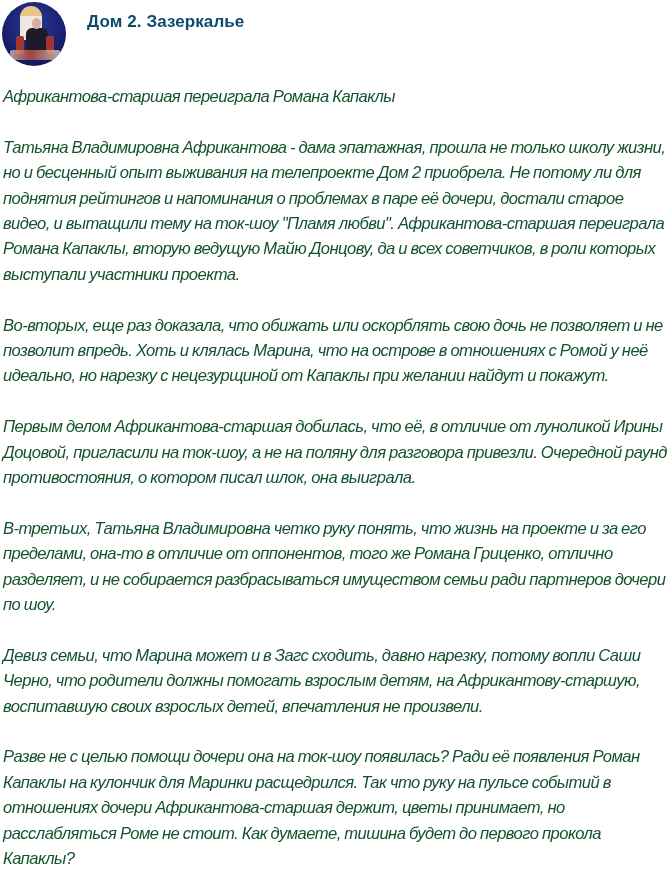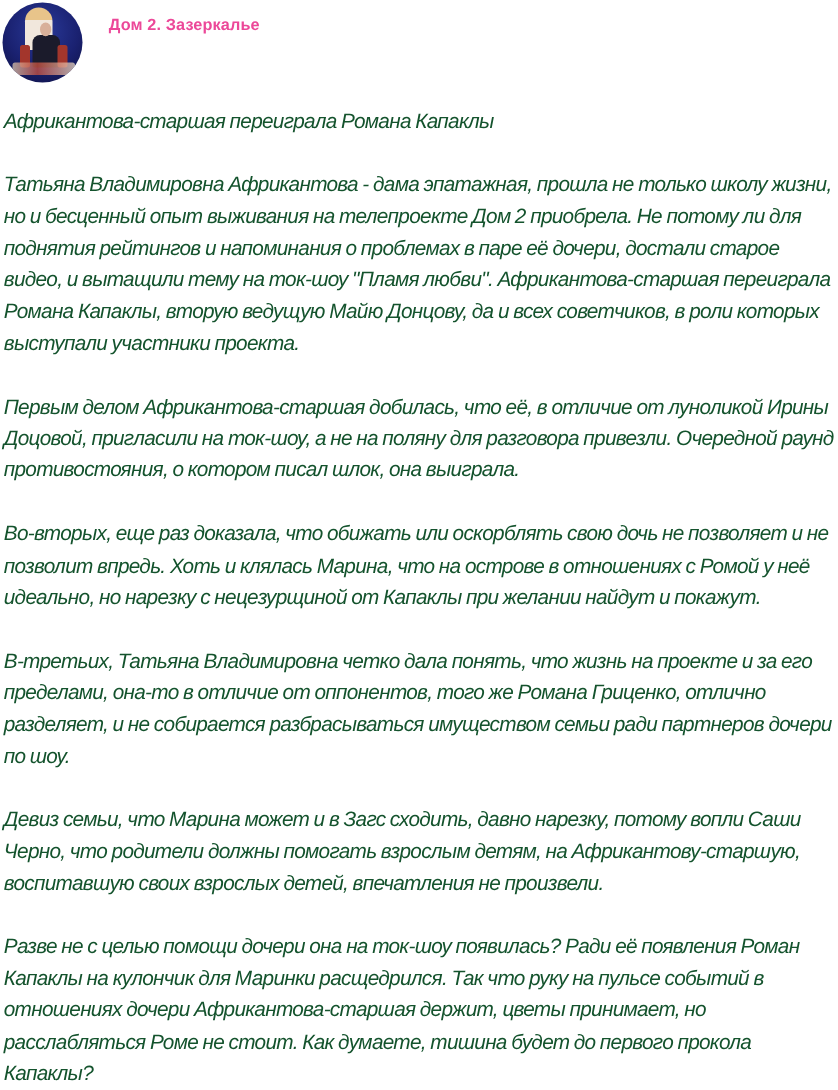"Дом 2. Зазеркалье" .group-title { color: #ec4899 -> #0c4a6e; font-size: 13px -> 17px }
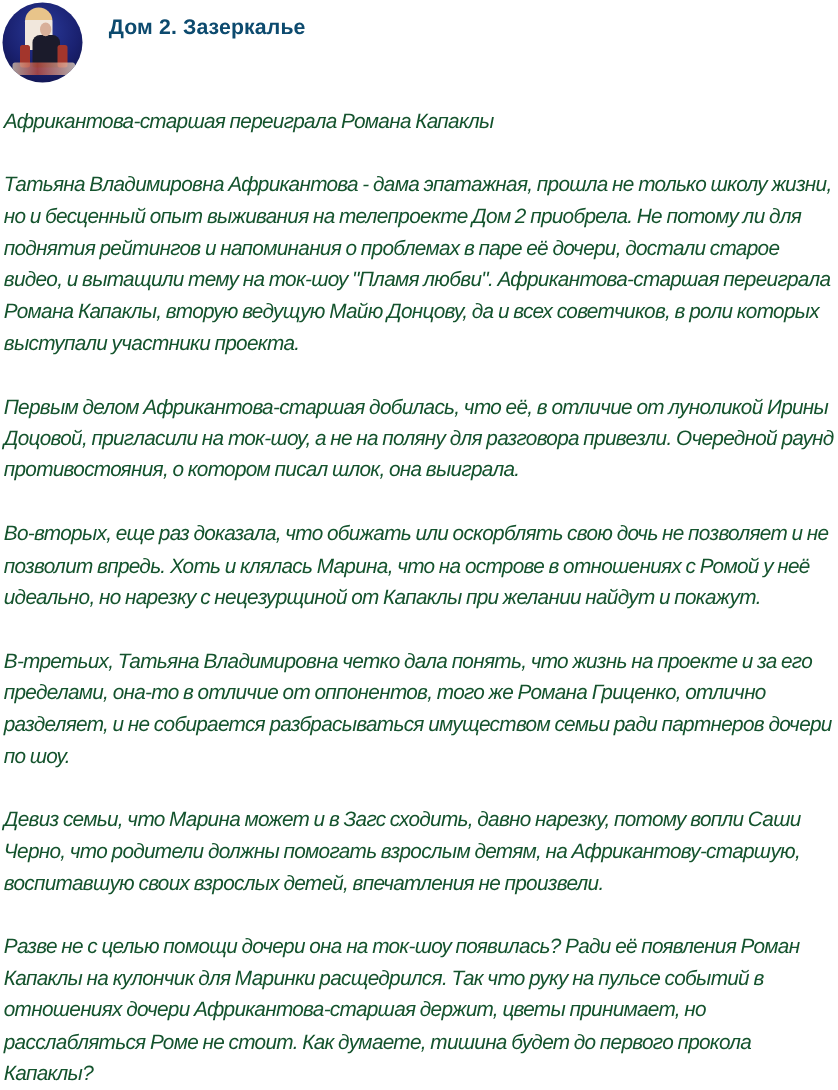"Первым делом Африкантова-старшая" p { order: before "Во-вторых, еще раз доказала, что" -> after "Во-вторых, еще раз доказала, что" }
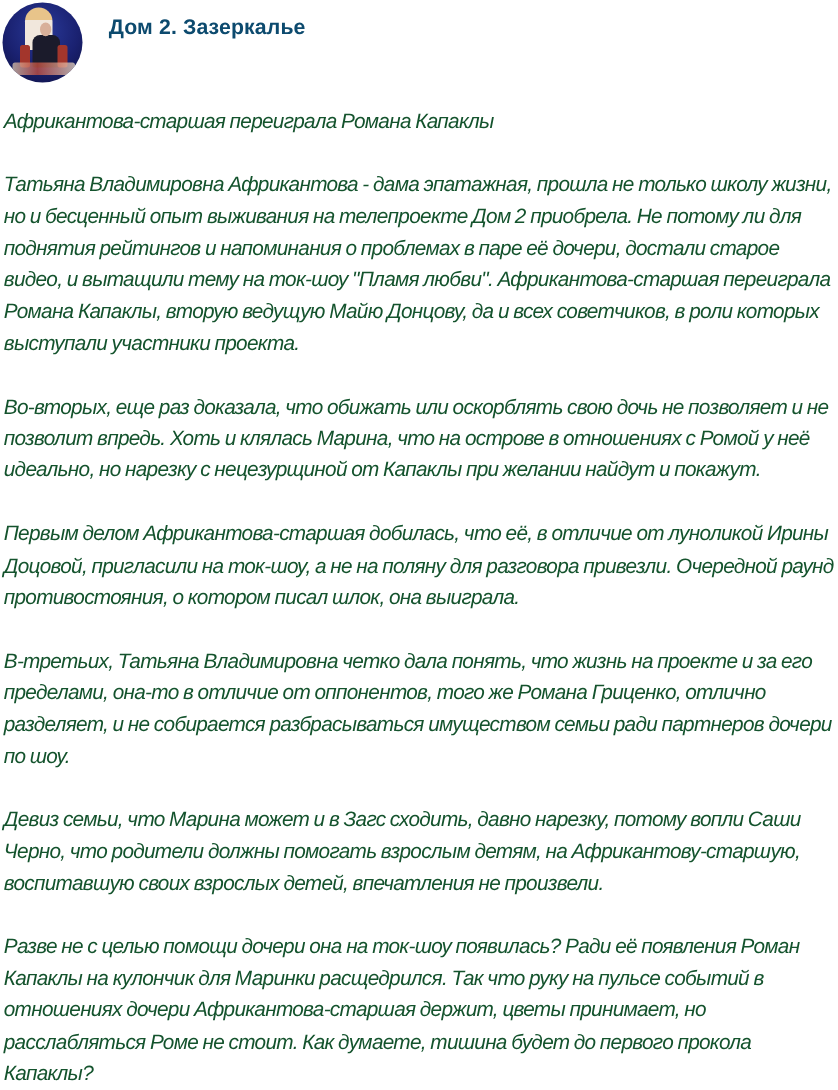"В-третьих, Татьяна Владимировна четко" p { text: дала -> руку }
